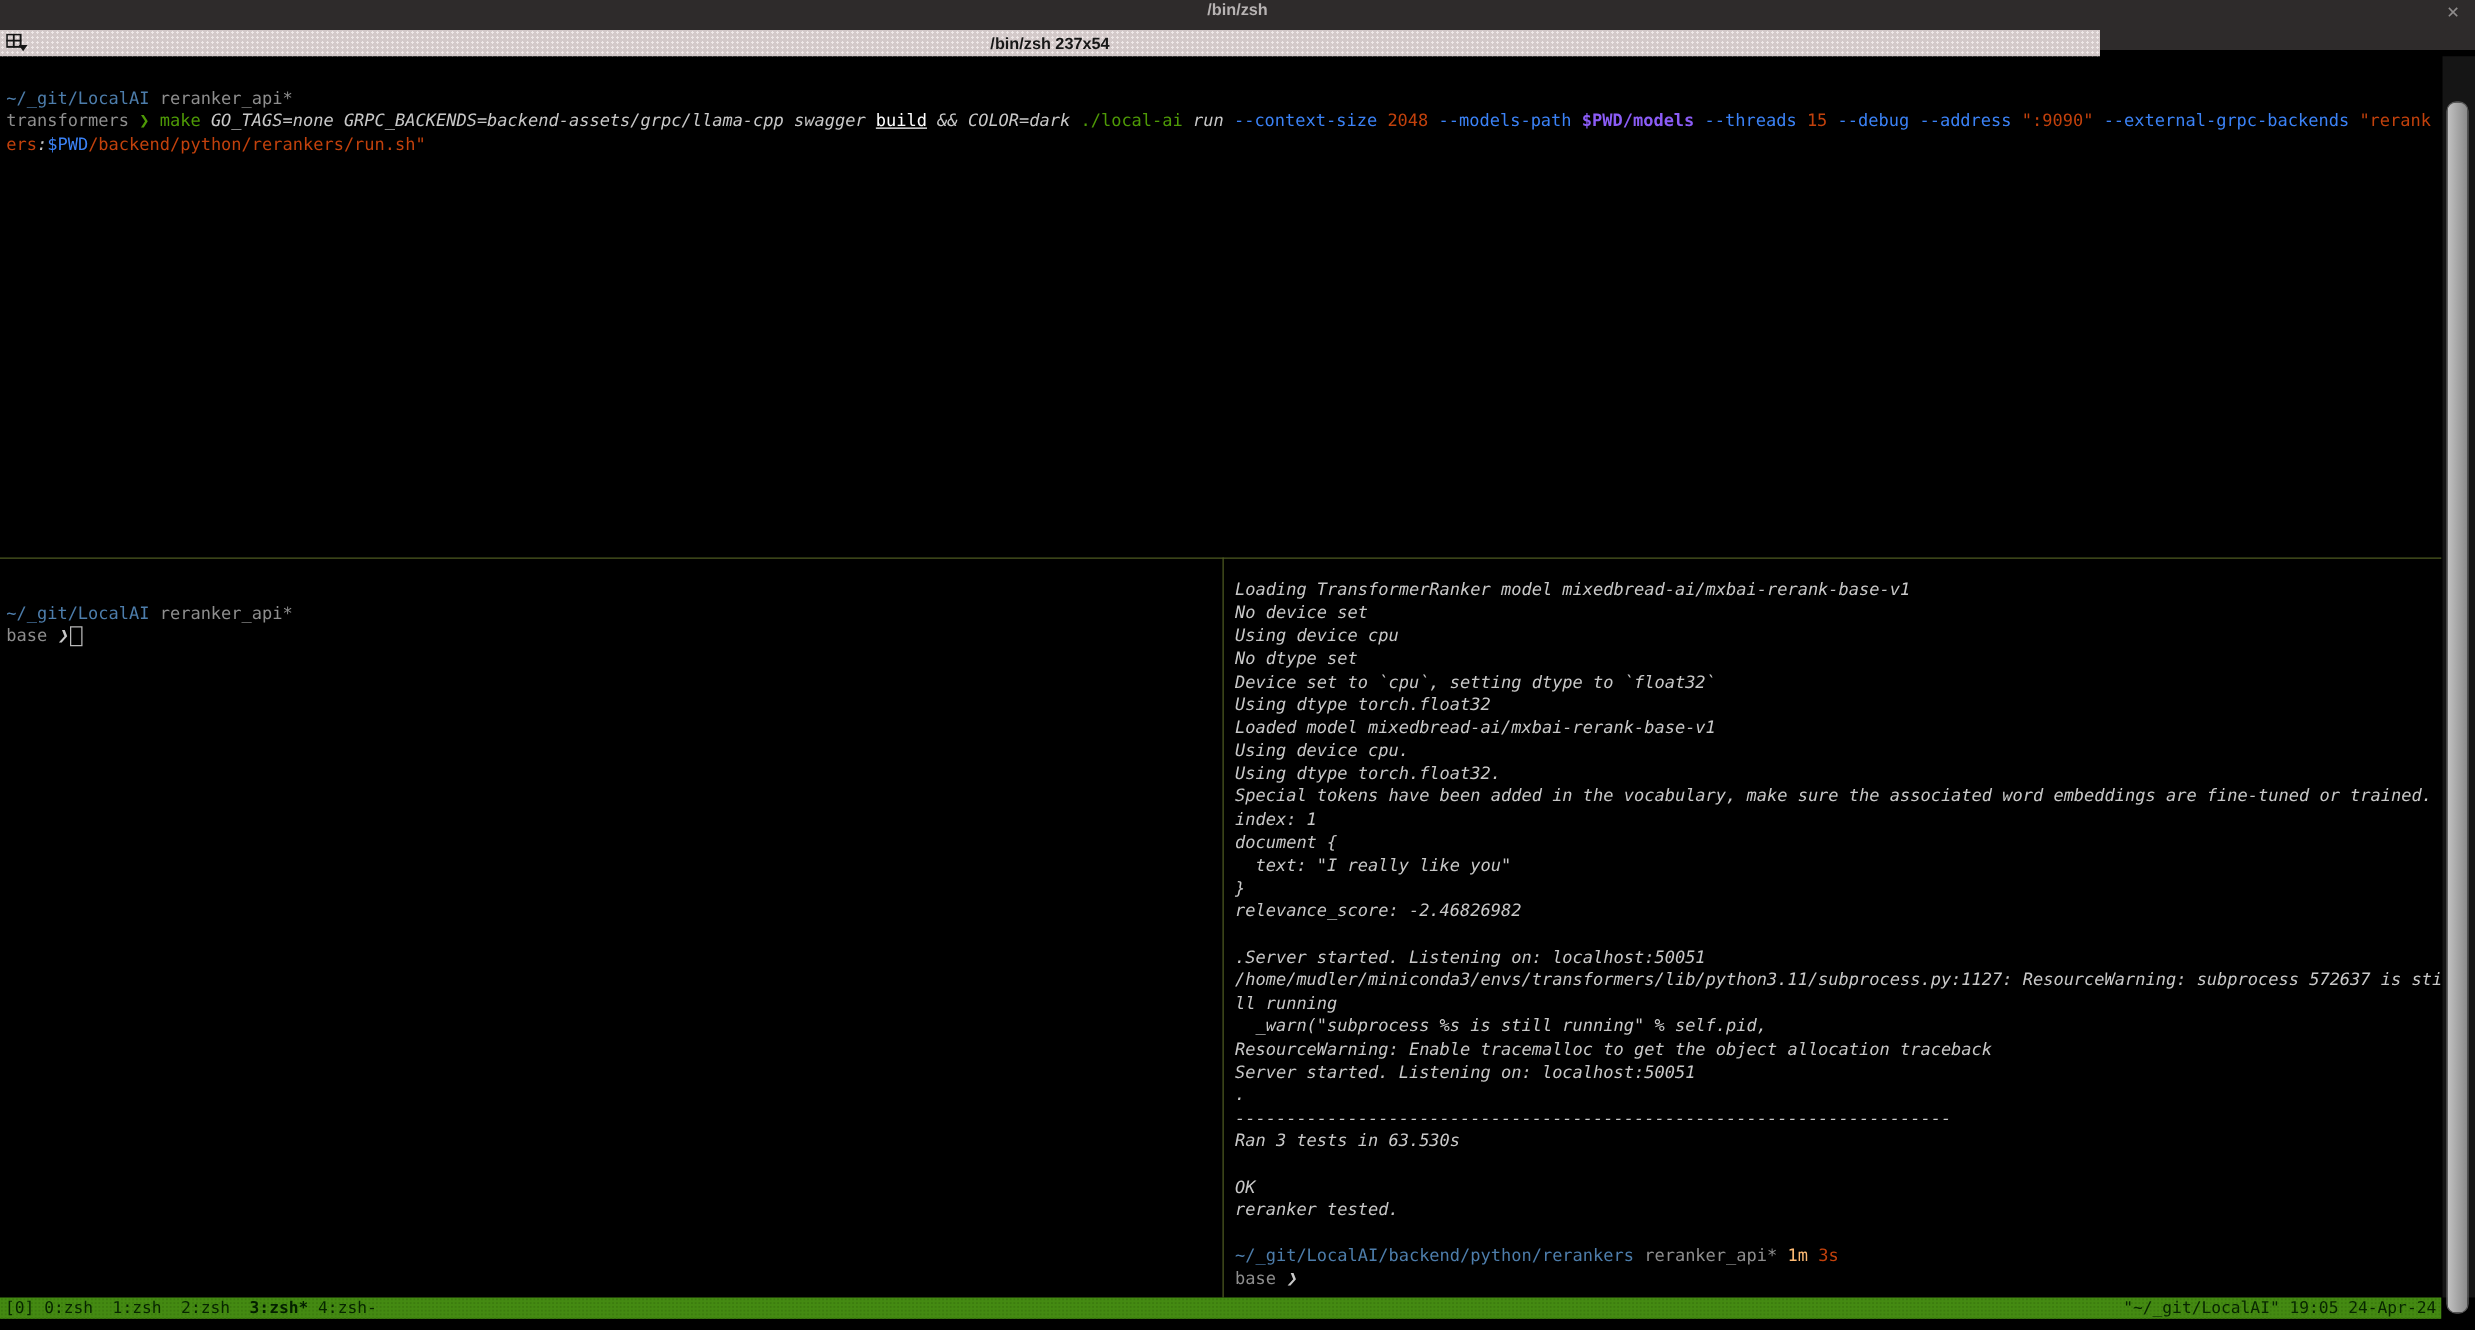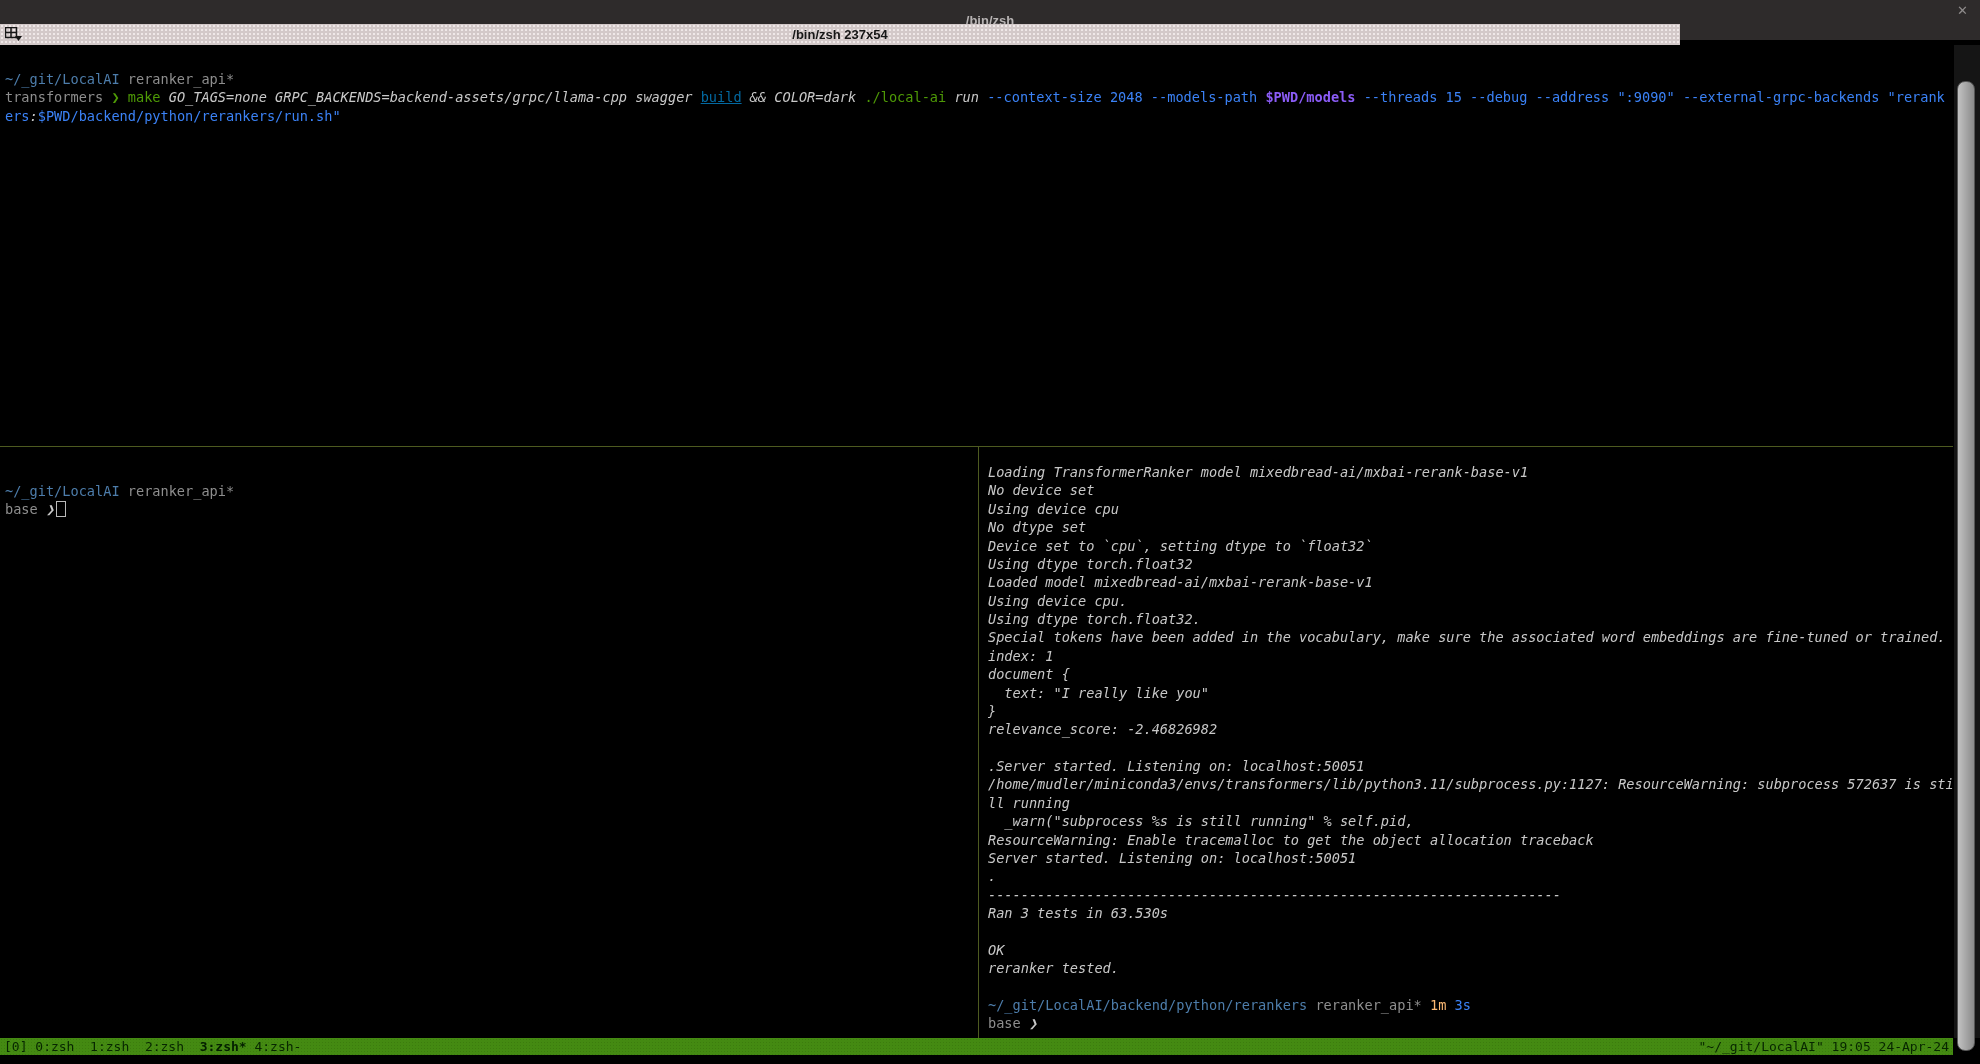"/bin/zsh" .titlebar { align-items: center -> none }
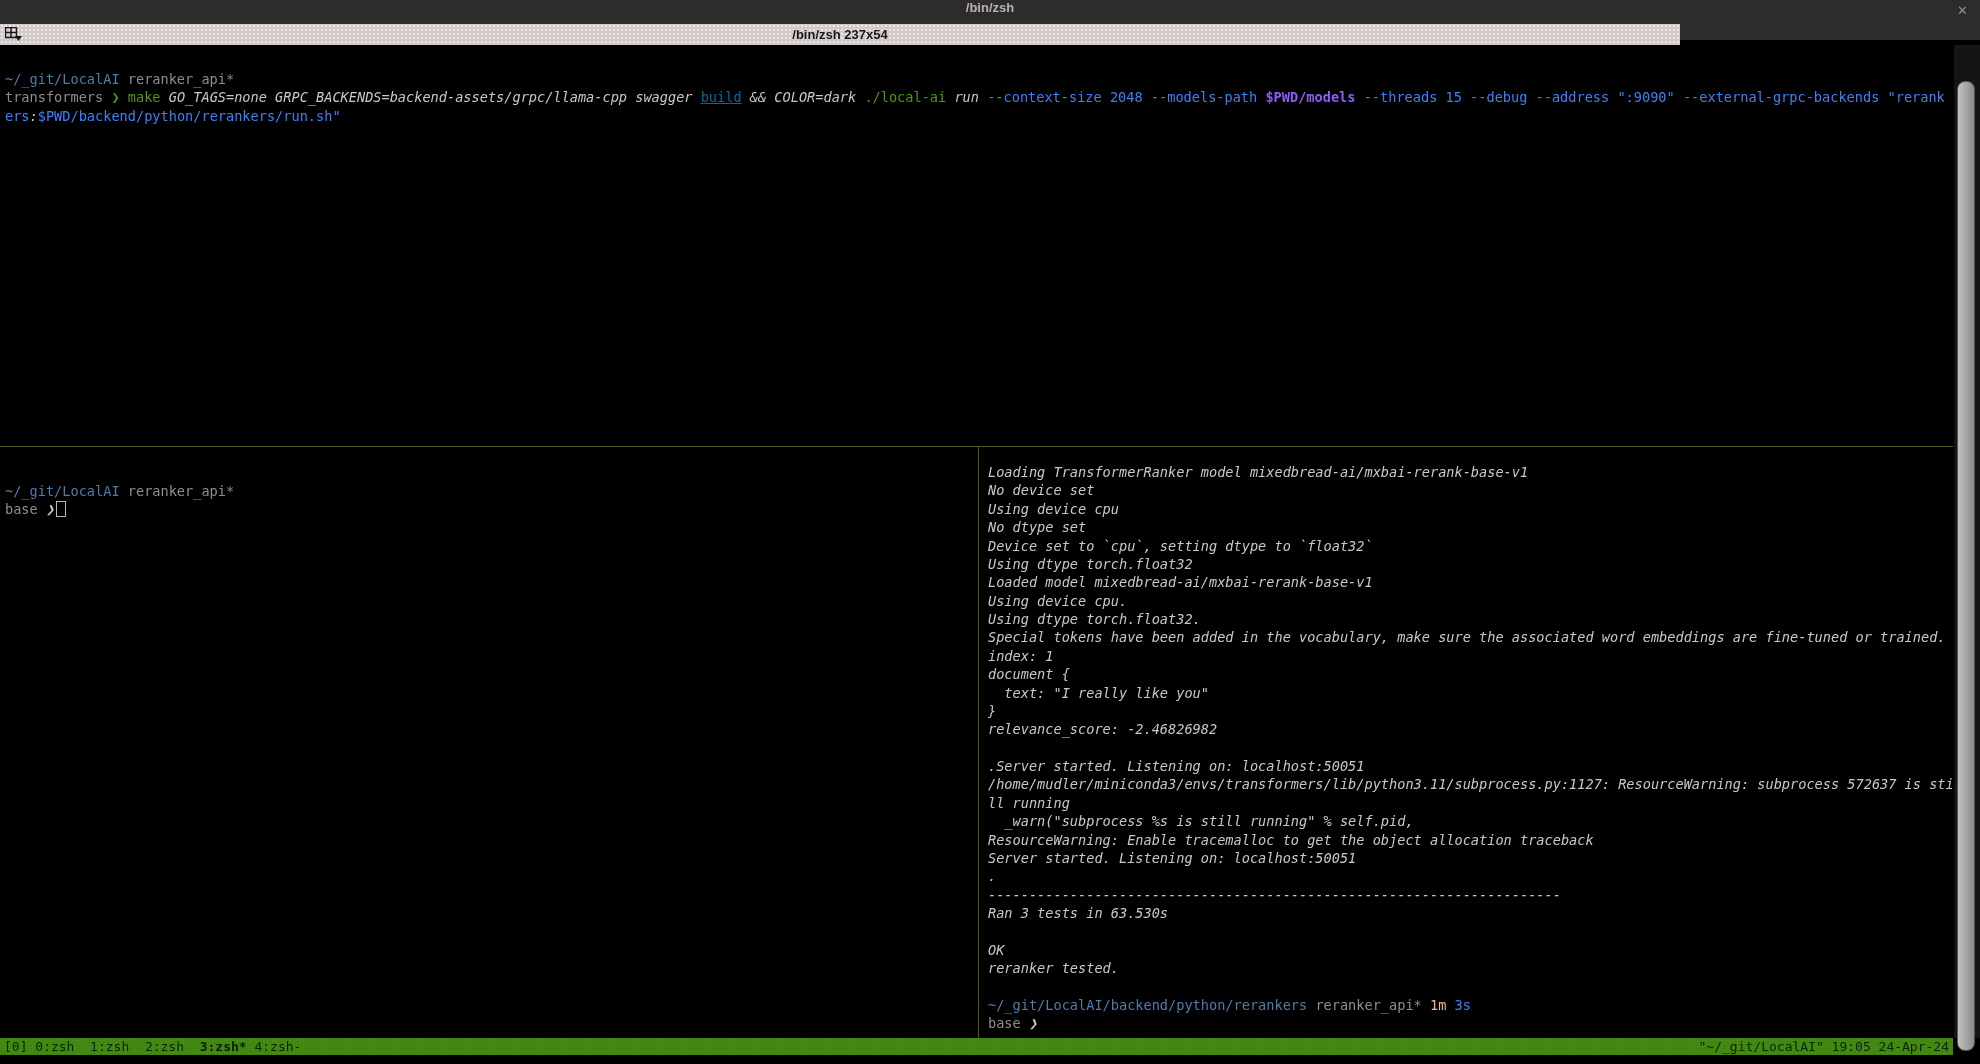"build" .s-und { color: #0369a1 -> #ffffff }
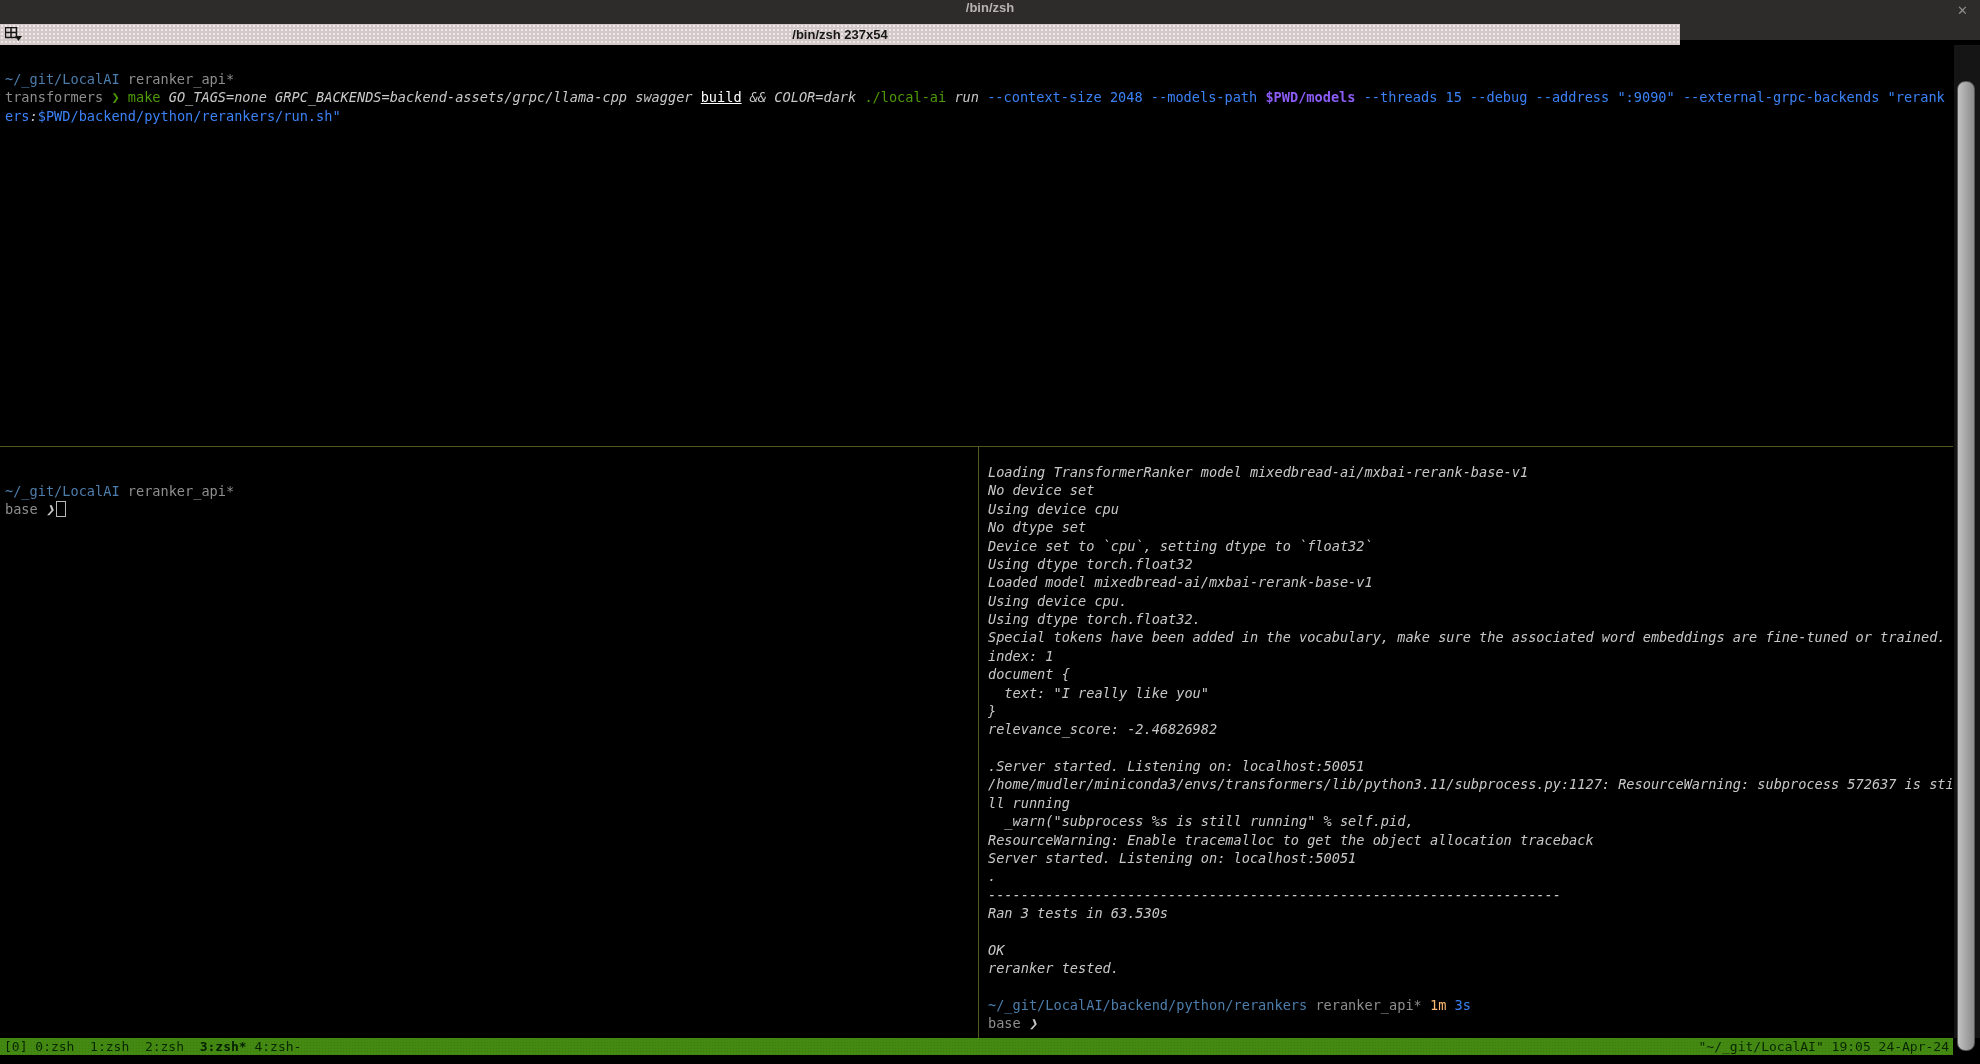"2048" .s-yel { color: #3b82f6 -> #c2410c }
